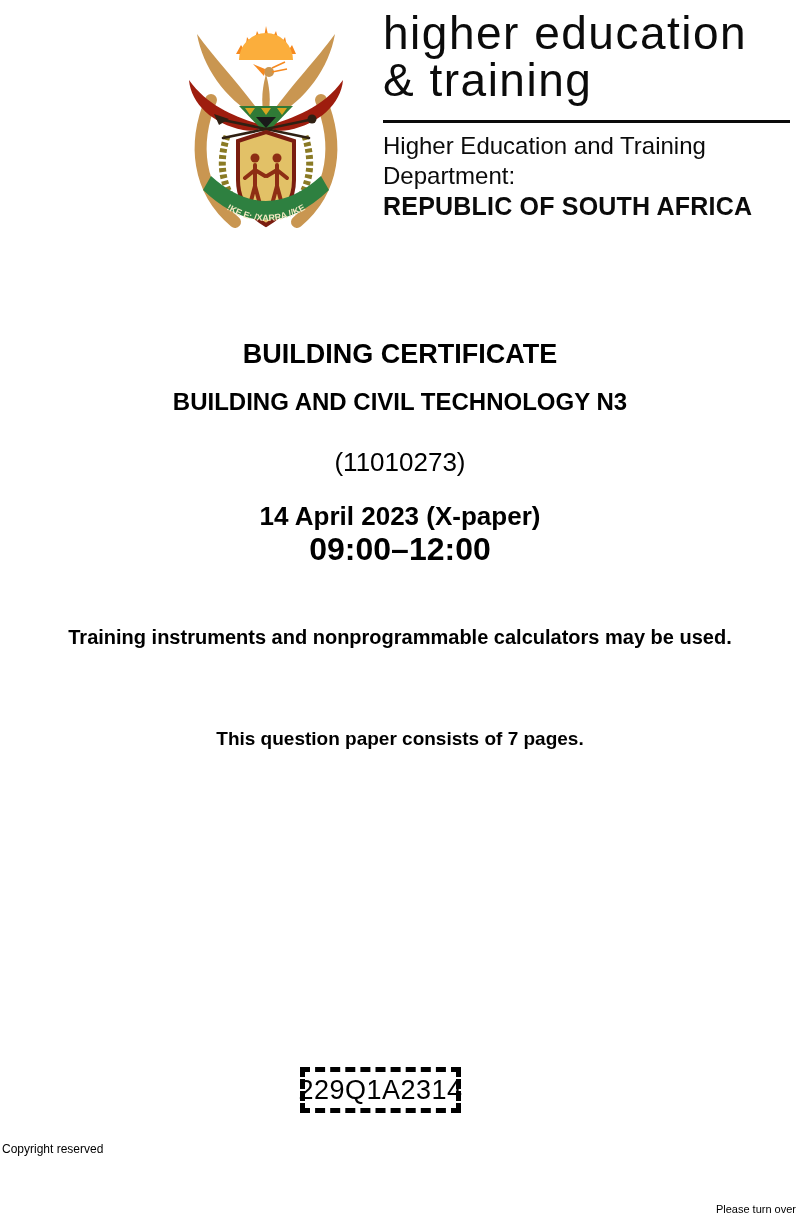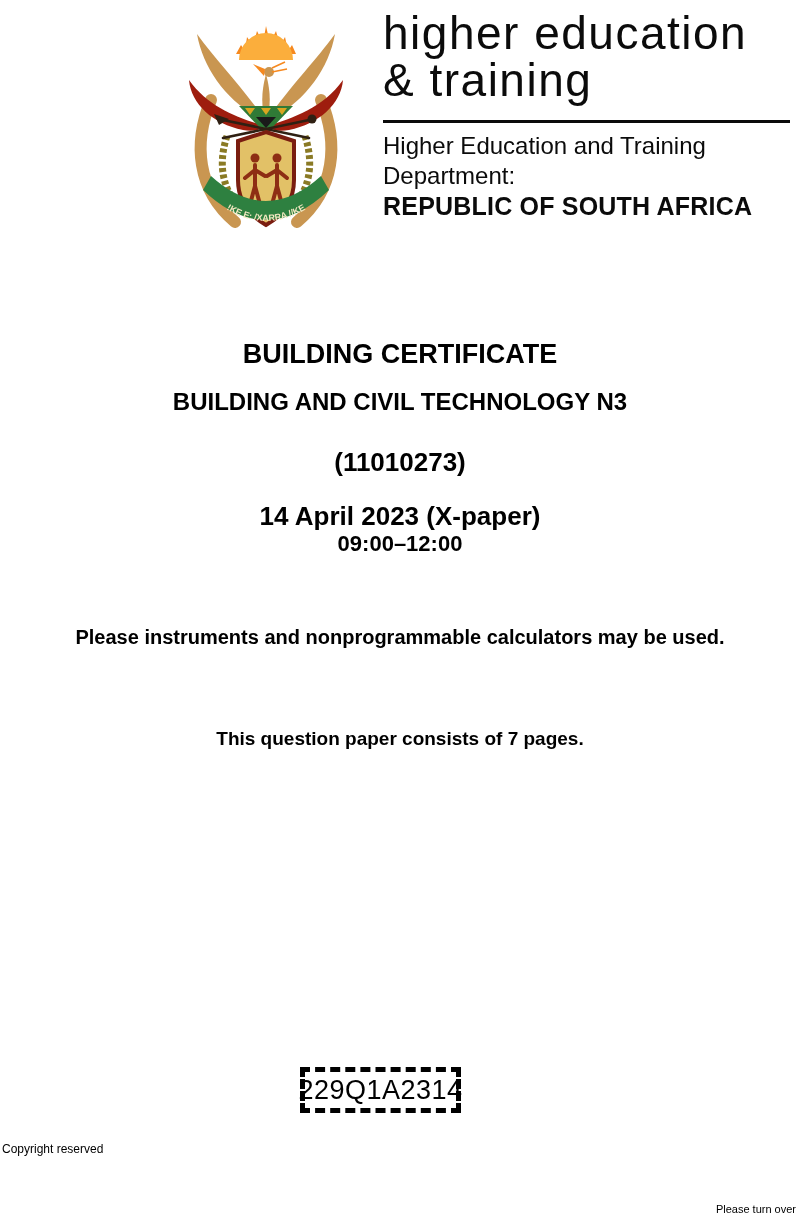"(11010273)" .t-code { font-weight: 700 -> 400 }
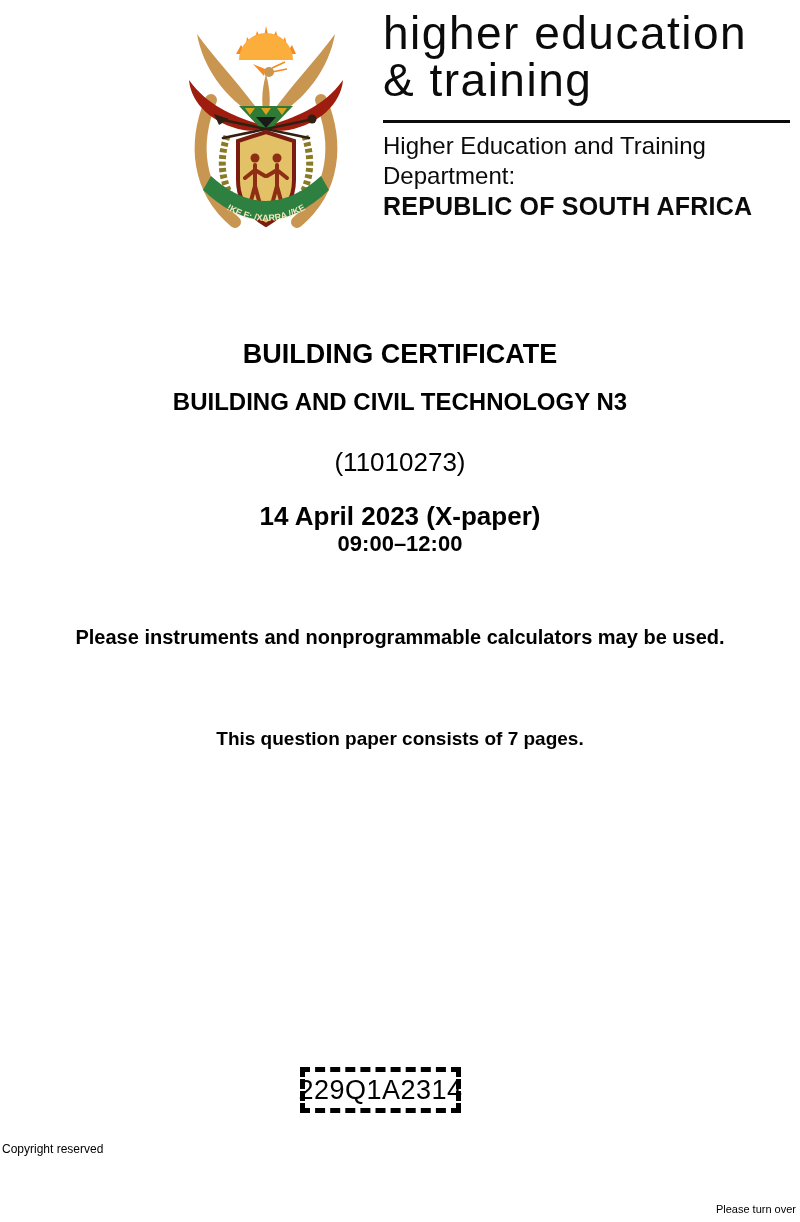"09:00–12:00" .t-time { font-size: 22px -> 32px }
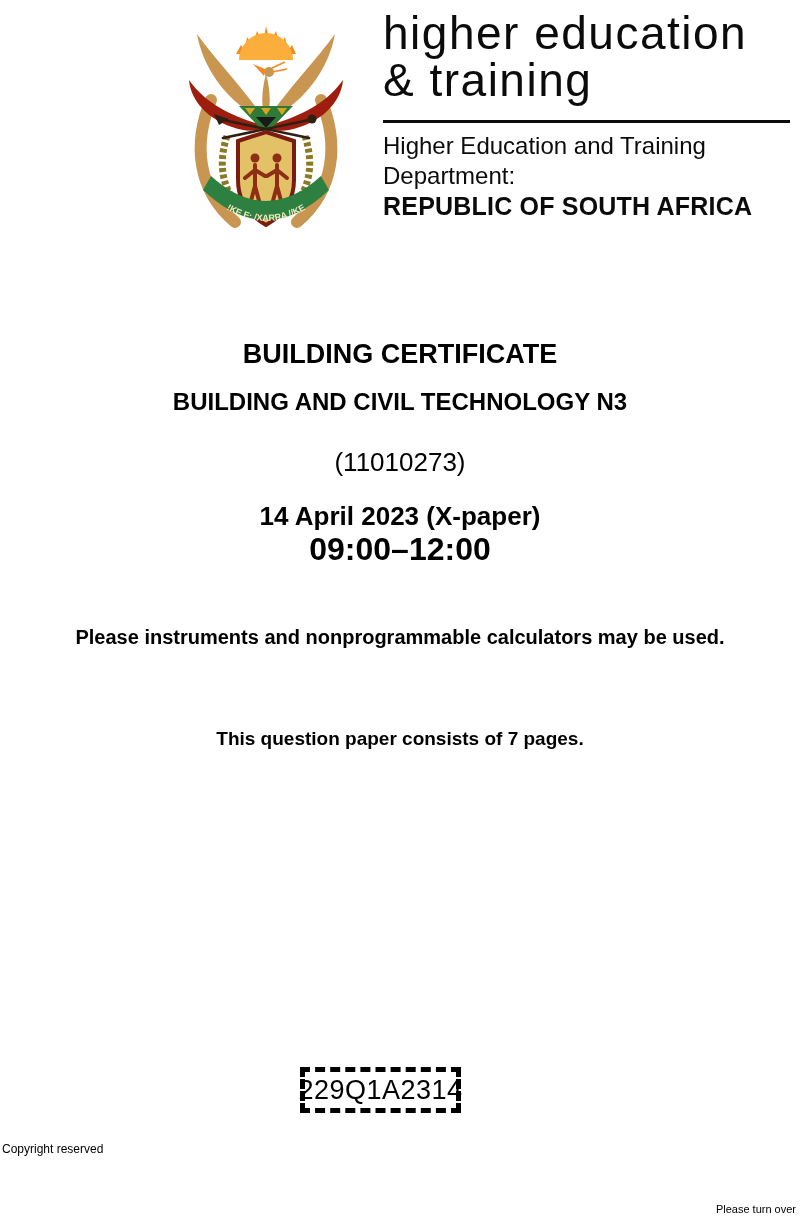"Please instruments and nonprogrammable" div.cline { text: Please -> Training }
